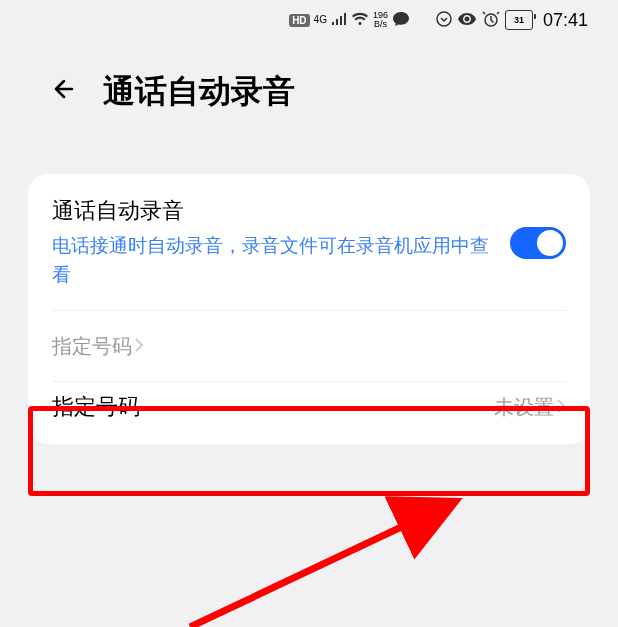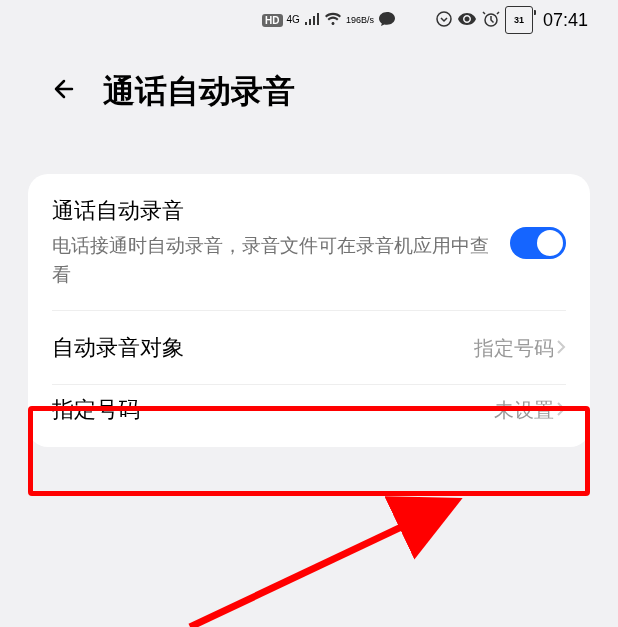"HD" .status-bar { gap: 20px -> 6px }
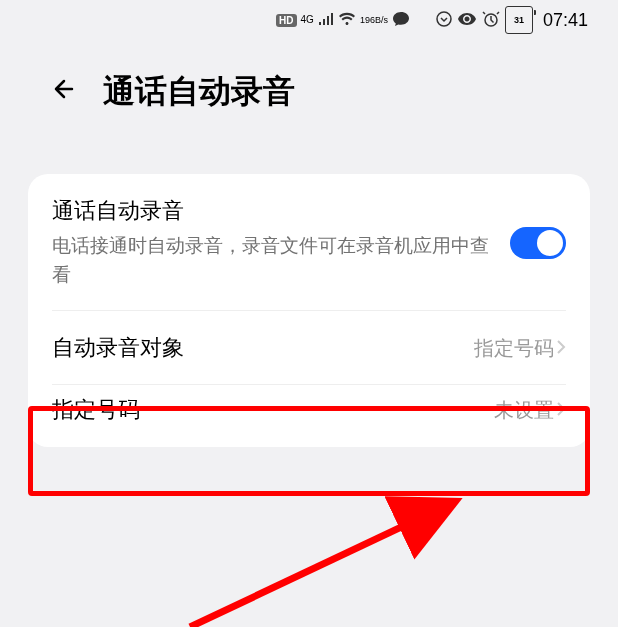"196" .net-speed { flex-direction: none -> column }
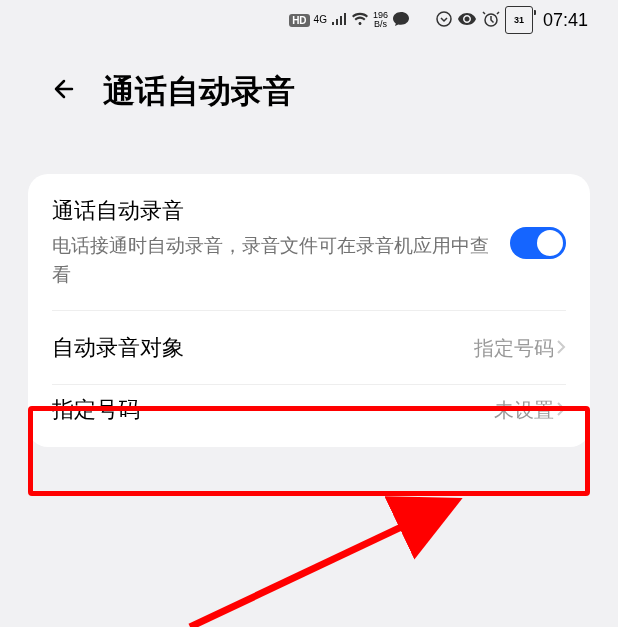"31" .battery { height: 28px -> 20px }
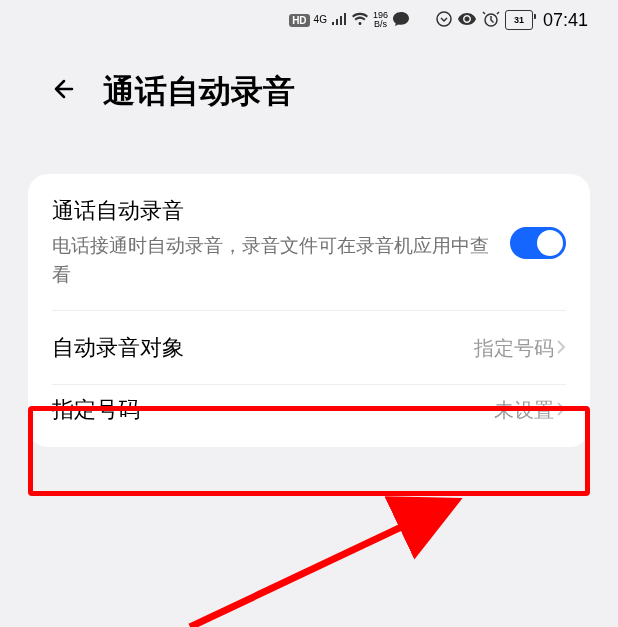"电话接通时自动录音，录音文件可在录音机应用中查看" .setting-desc { color: #737373 -> #3b82f6 }
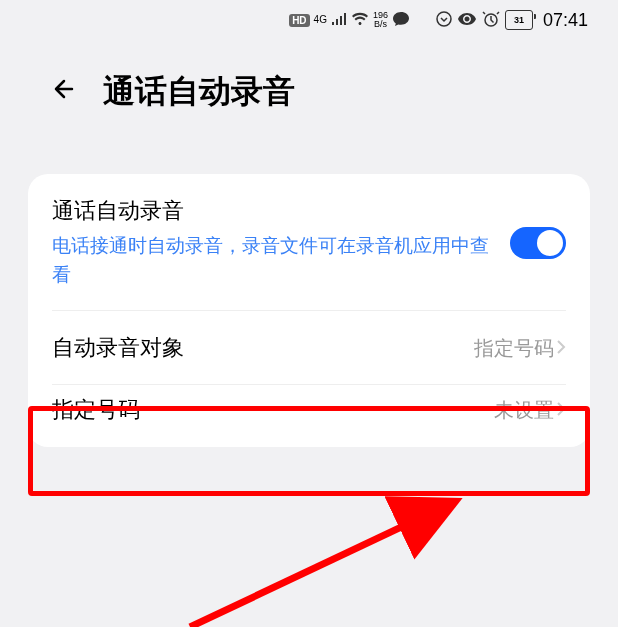"自动录音对象" div.setting-text { html: <div> <div>自动录音对象</div> </div> -> none }
